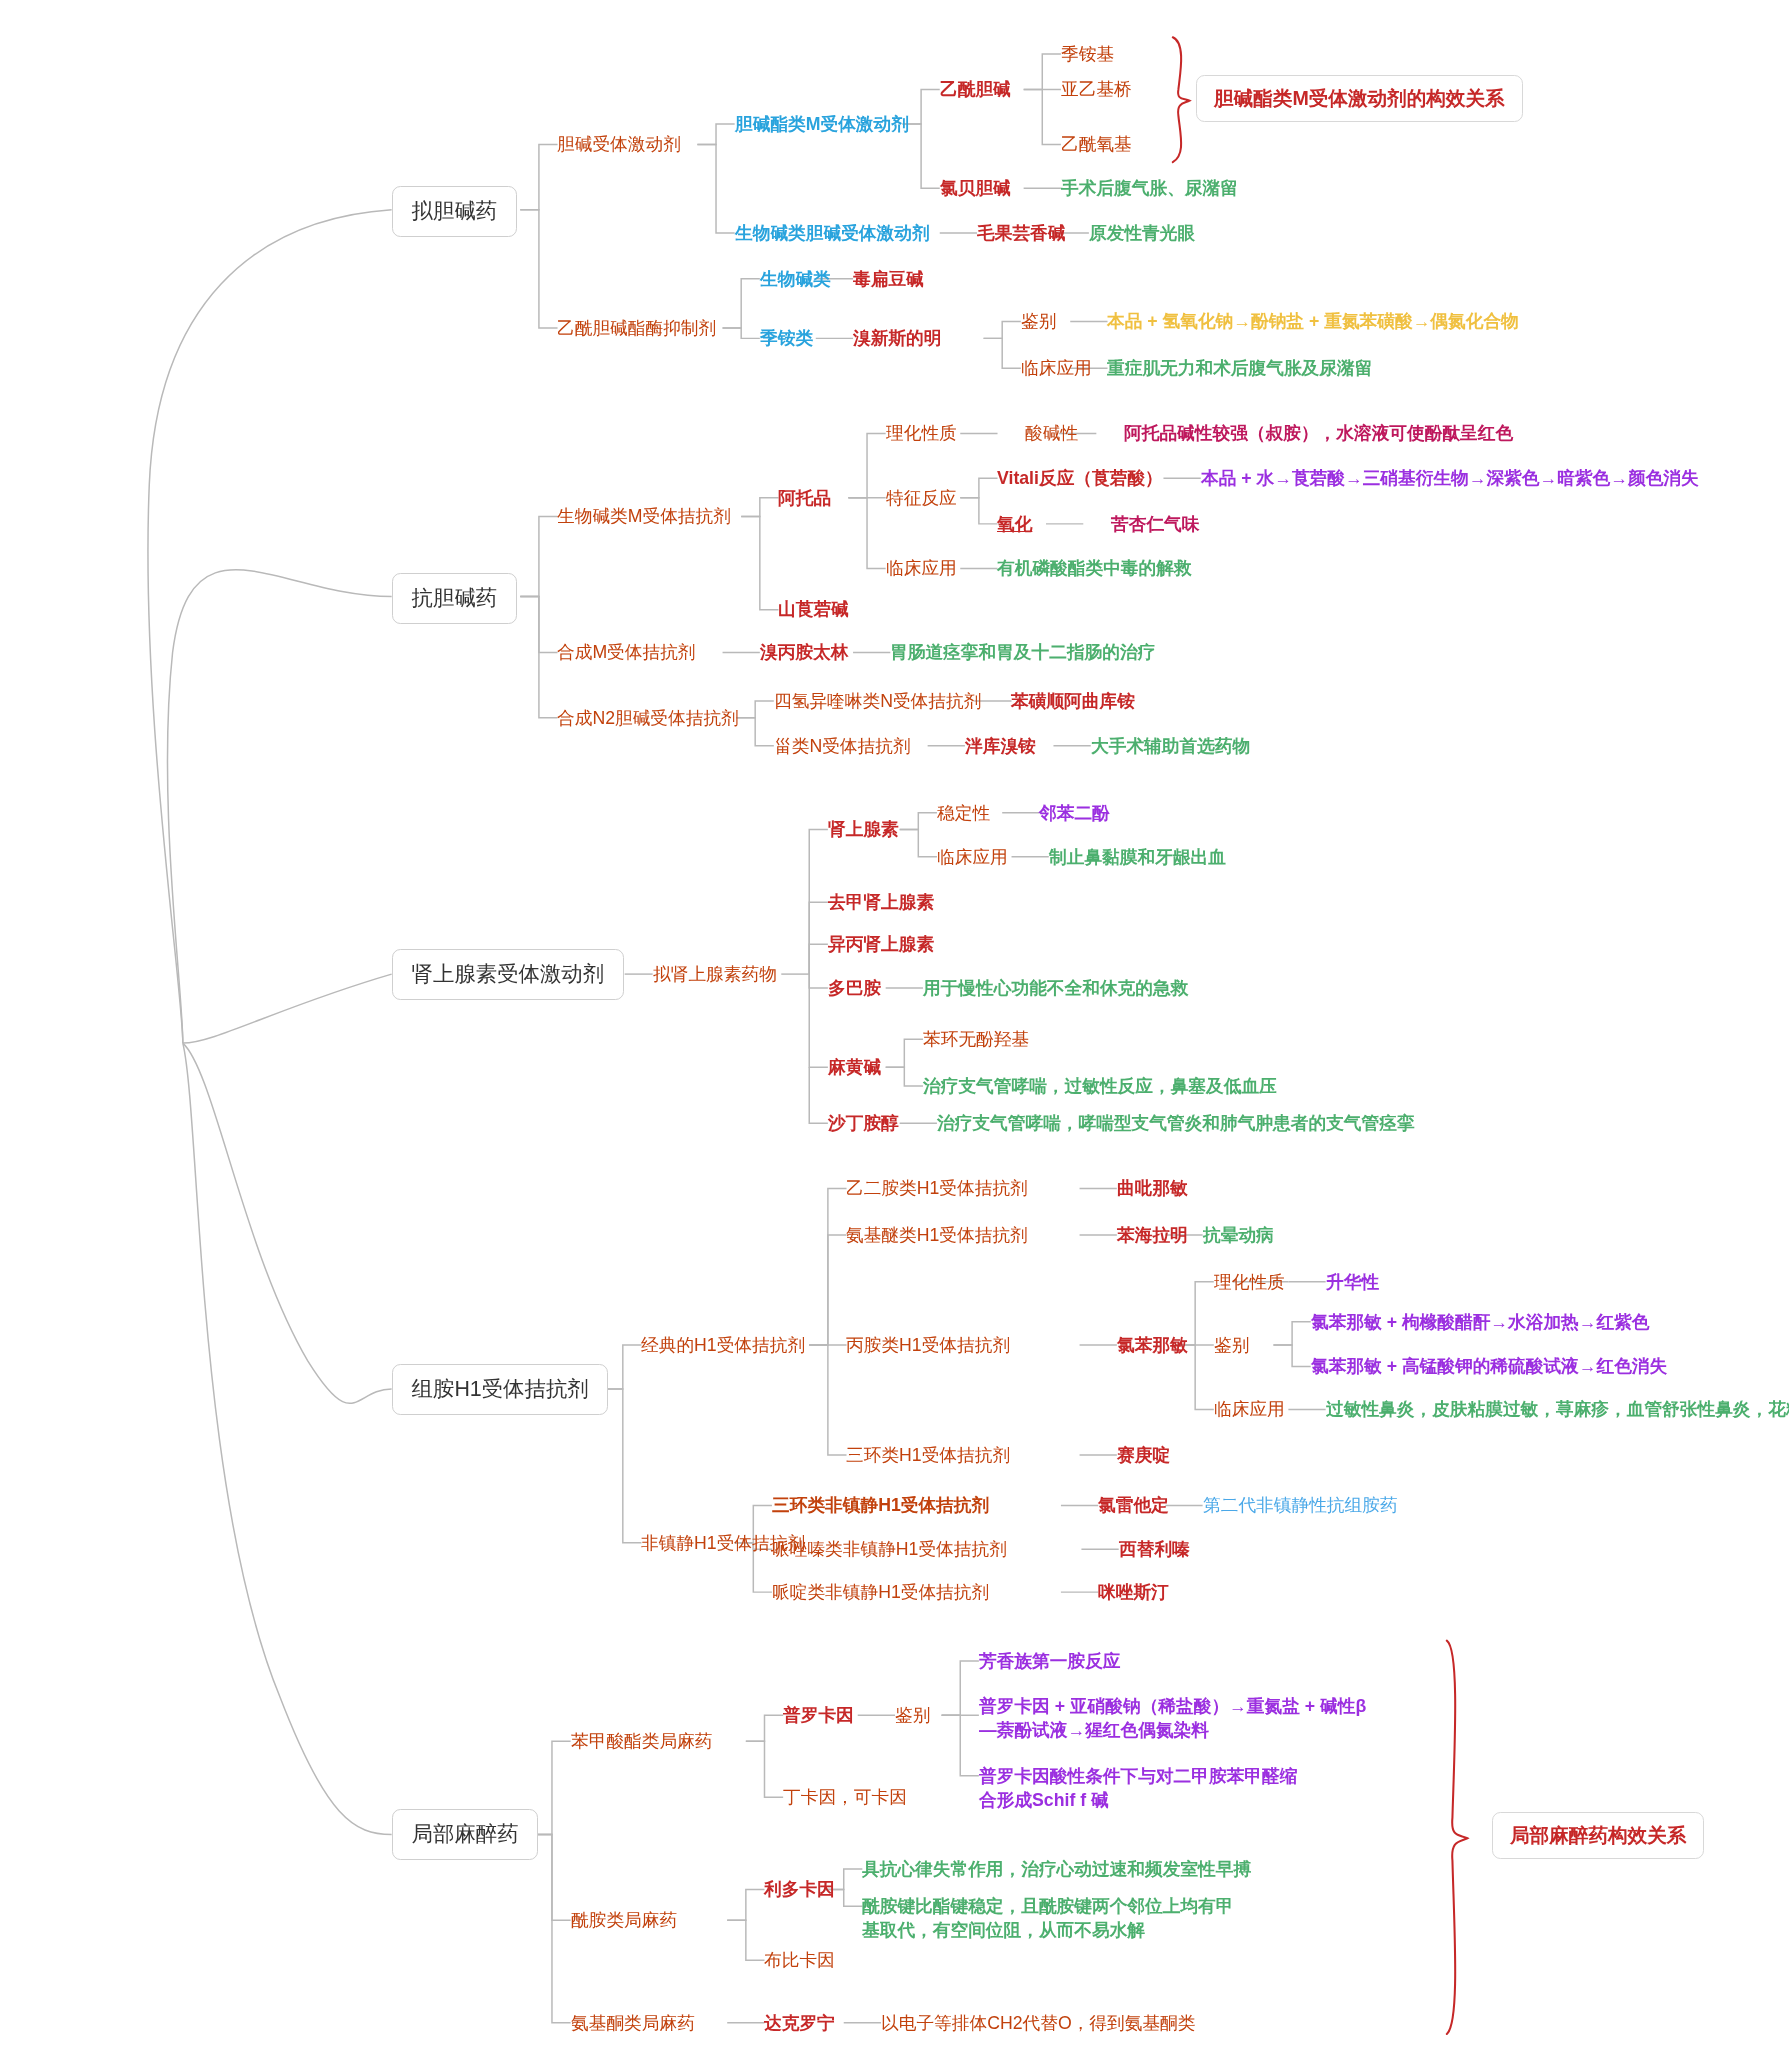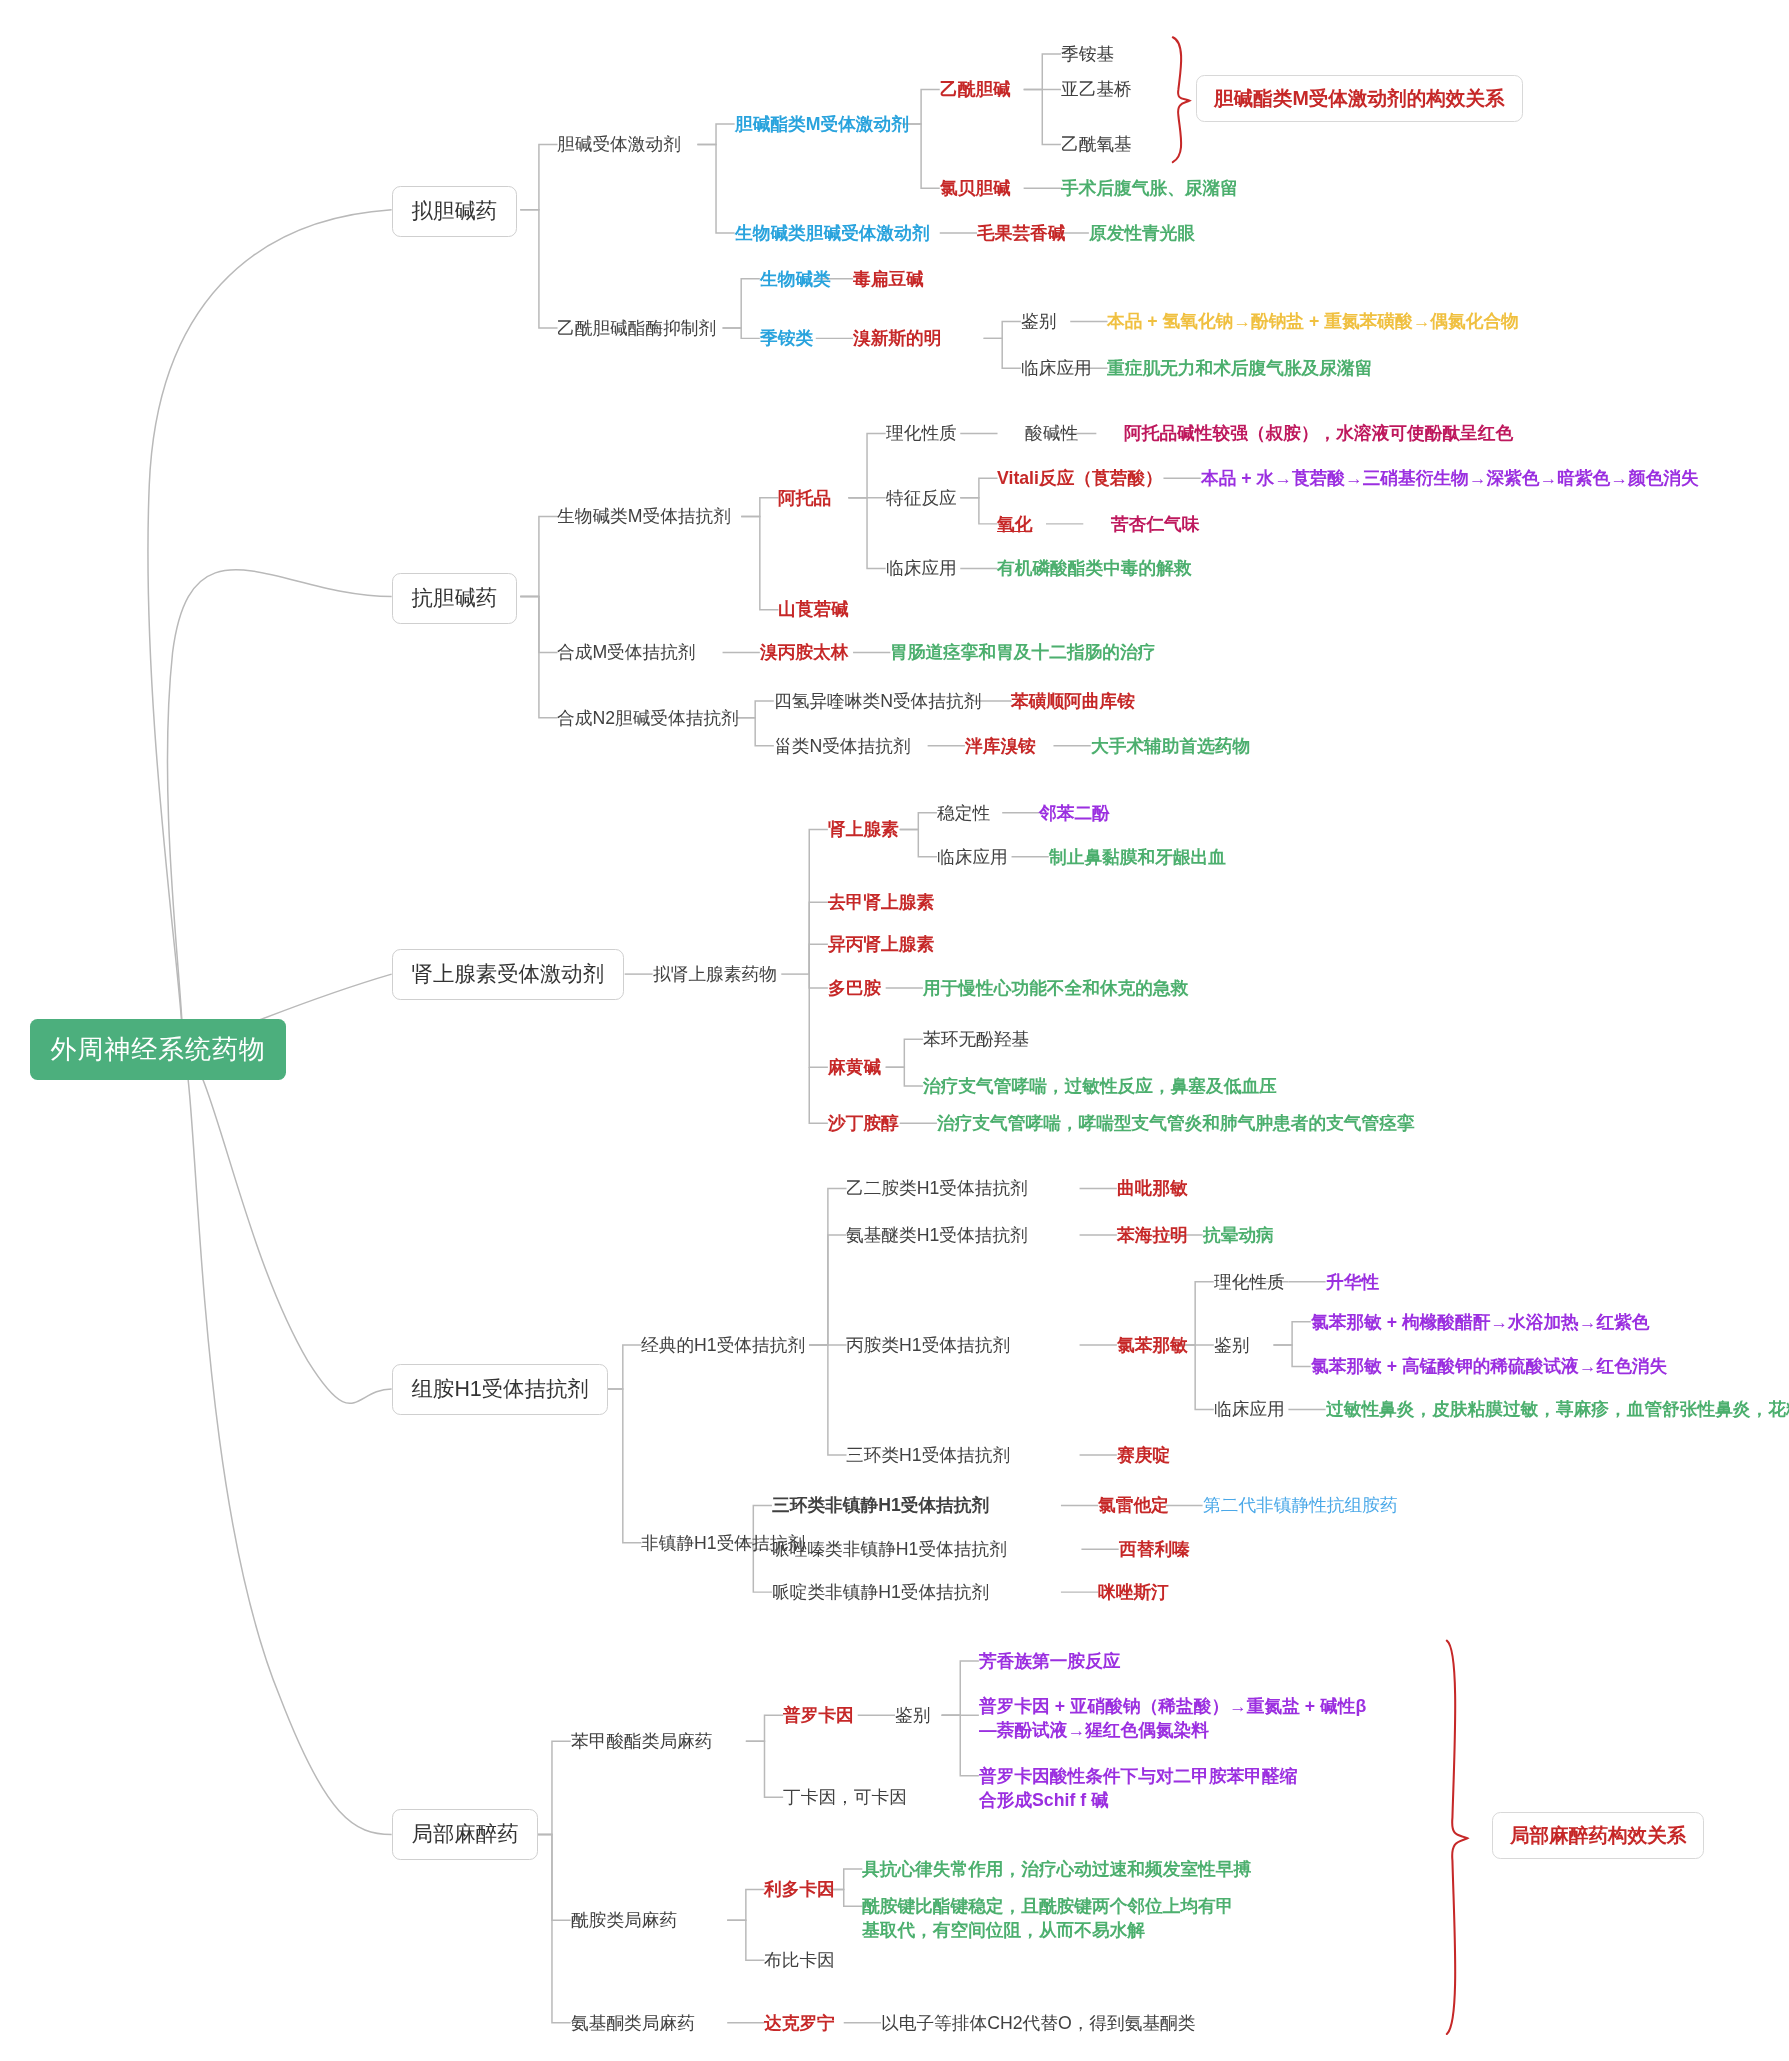"季铵基" .c-dark { color: #404040 -> #c2410c }
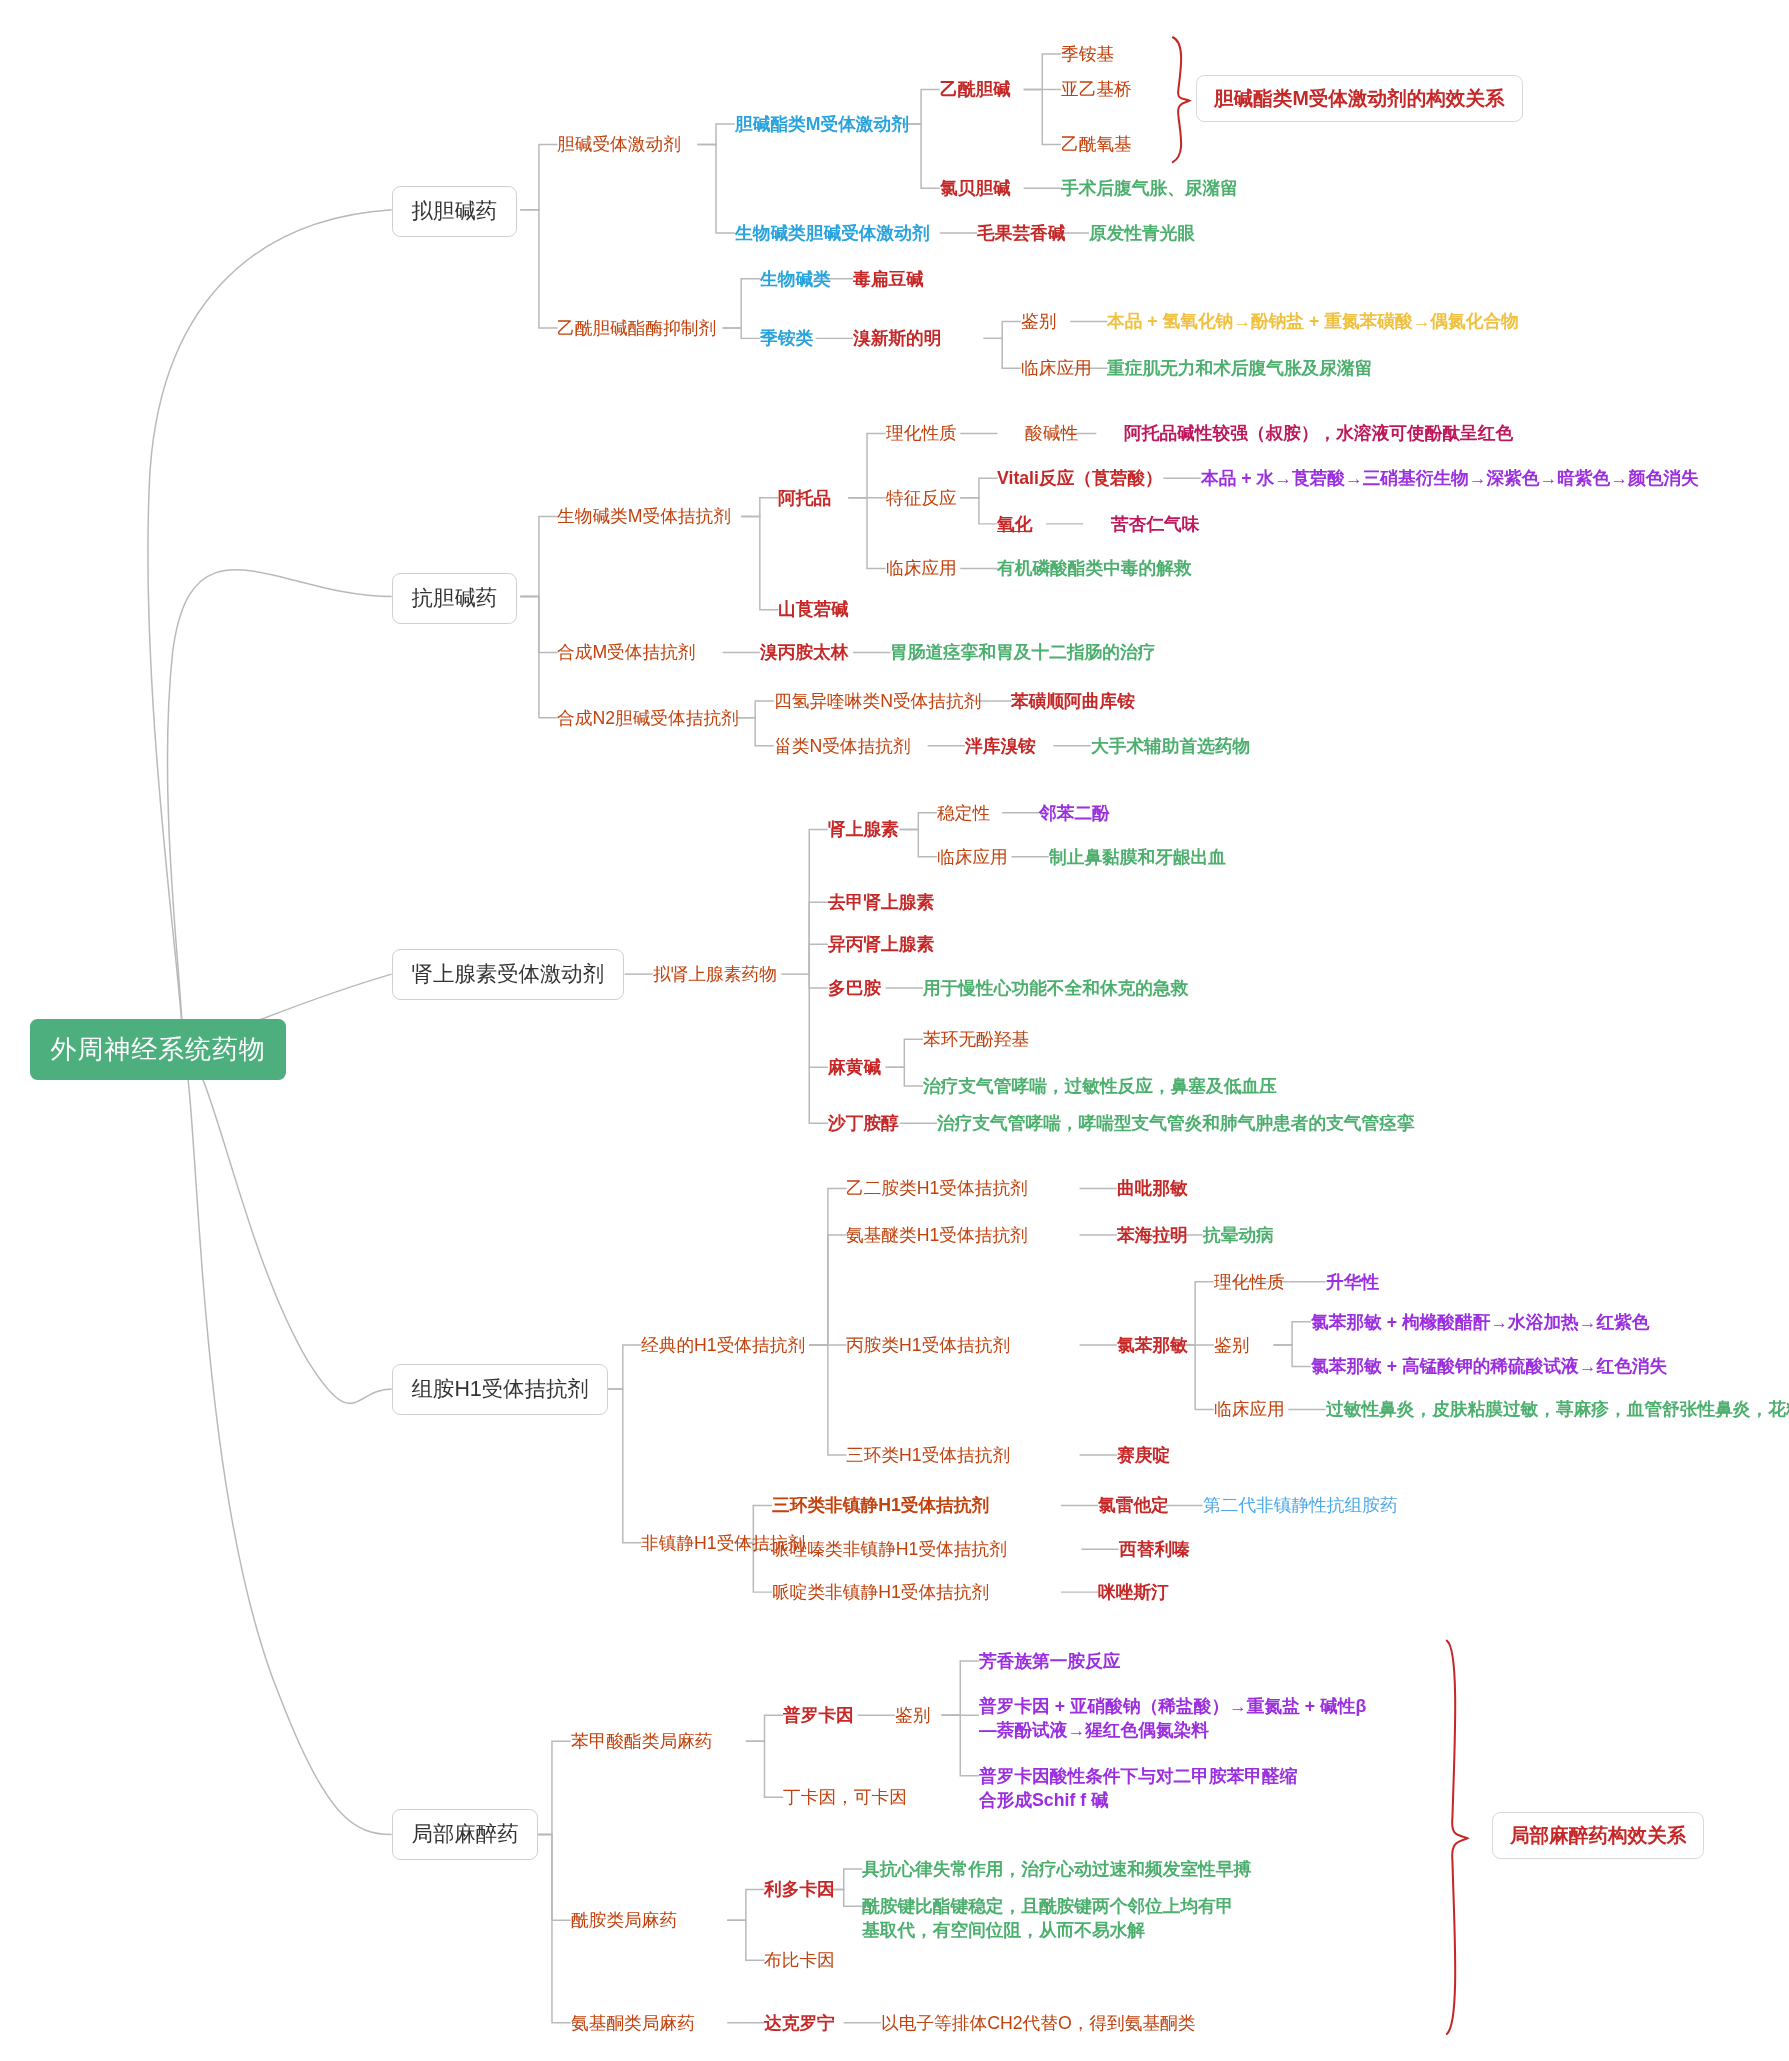"外周神经系统药物" div.node { html: <div> <div>外周神经系统药物</div> </div> -> none }
